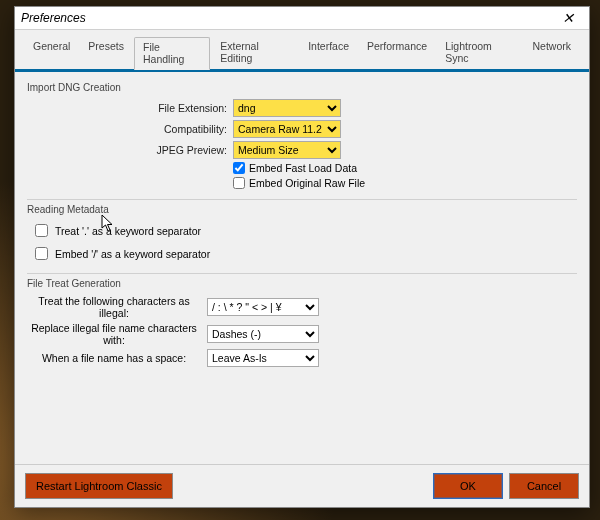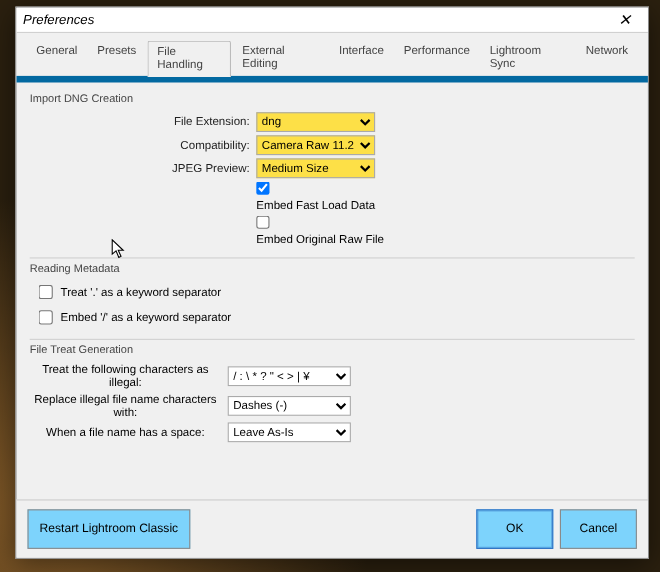"General" .tabs { border-bottom: 6px solid #0369a1 -> 3px solid #0369a1 }
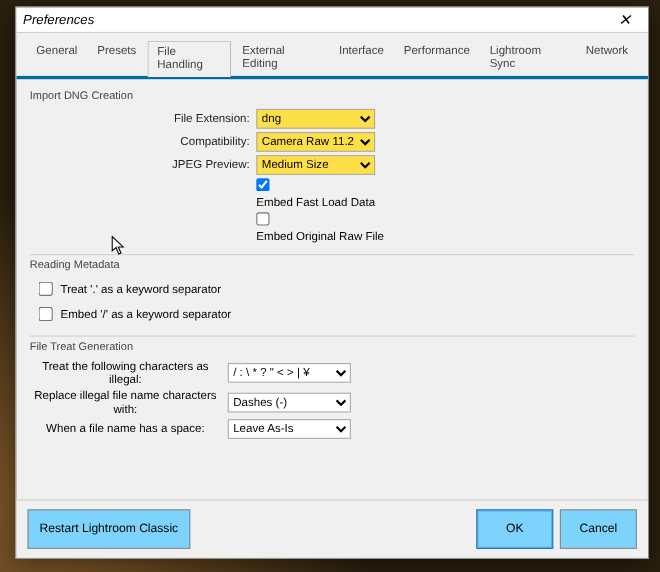"Embed Fast Load Data" .ckrow { align-items: none -> center; flex-direction: column -> none }
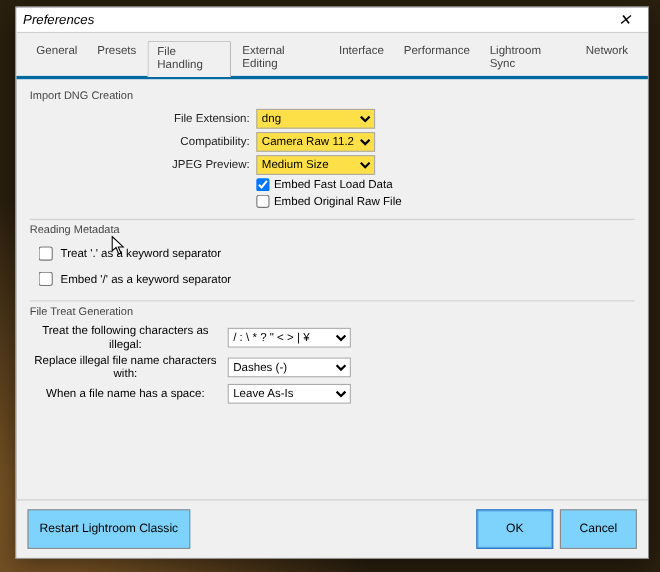"Restart Lightroom Classic" .btn { background: #7dd3fc -> #c2410c; height: 36px -> 26px }
